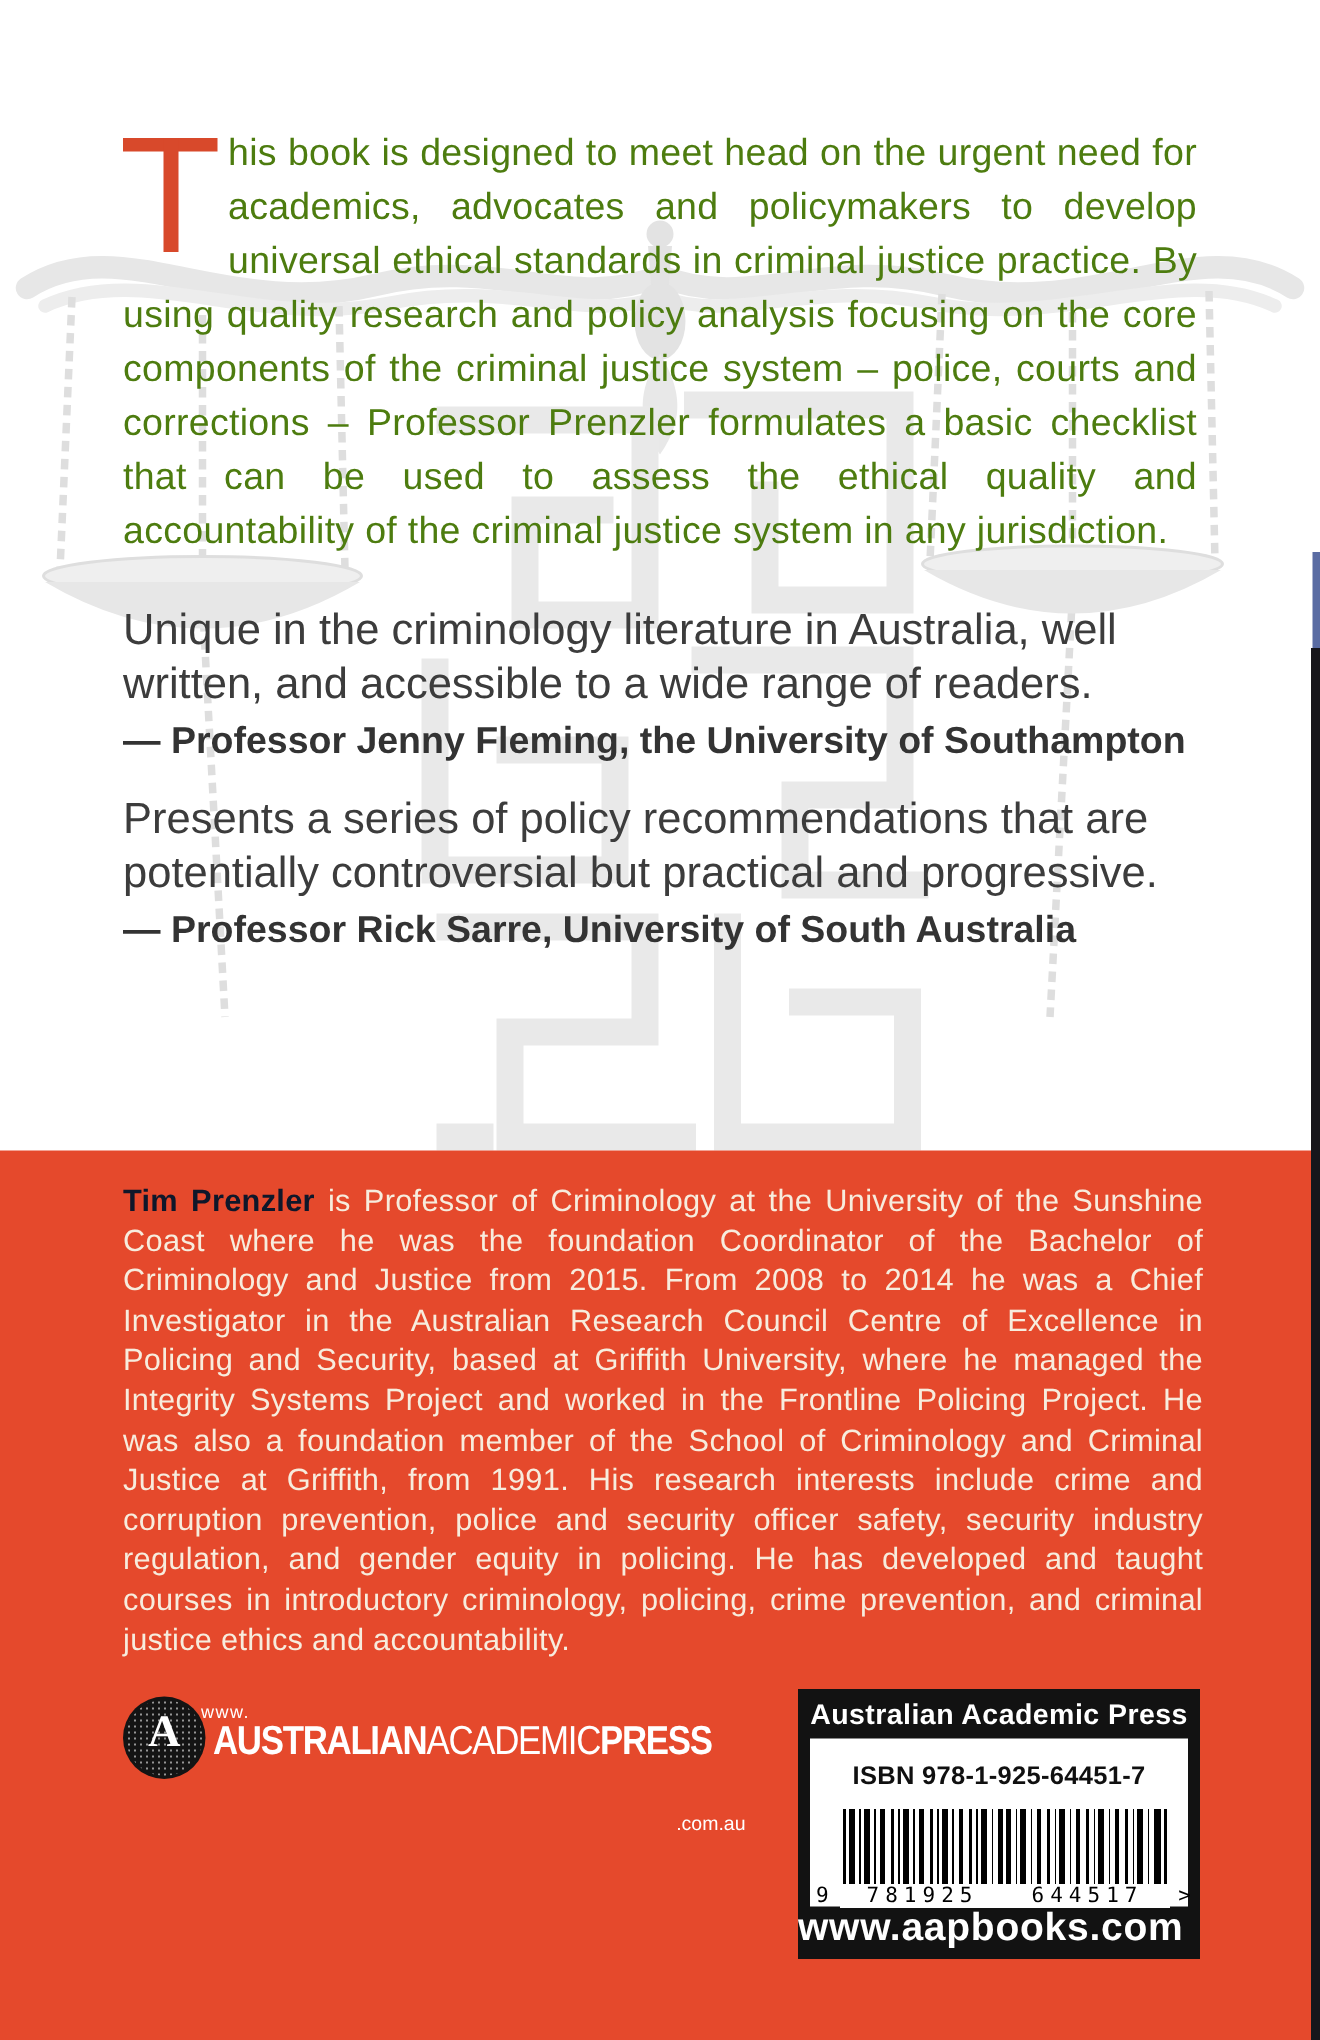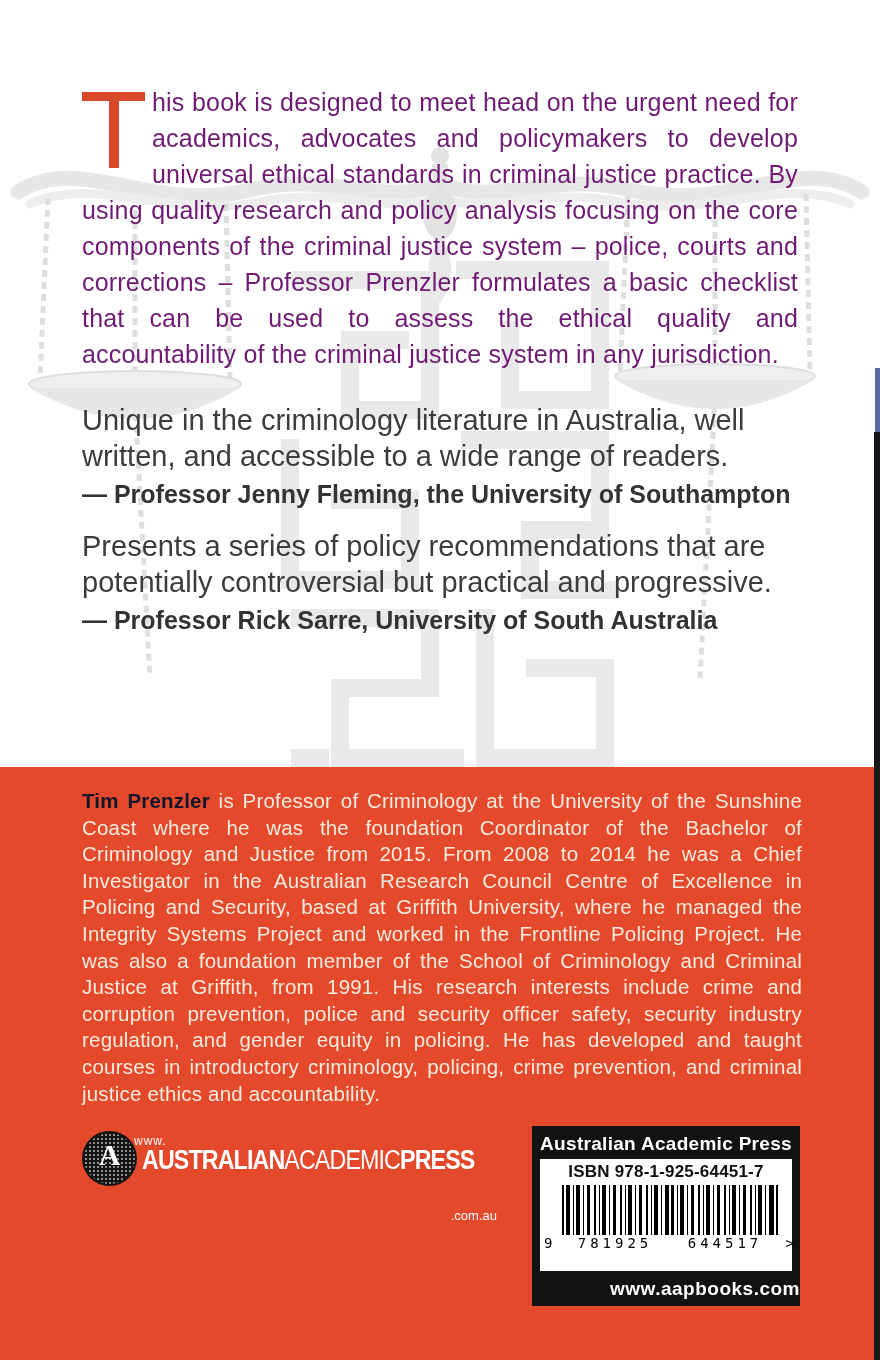"his book is designed to" .blurb { color: #701a75 -> #4d7c0f }
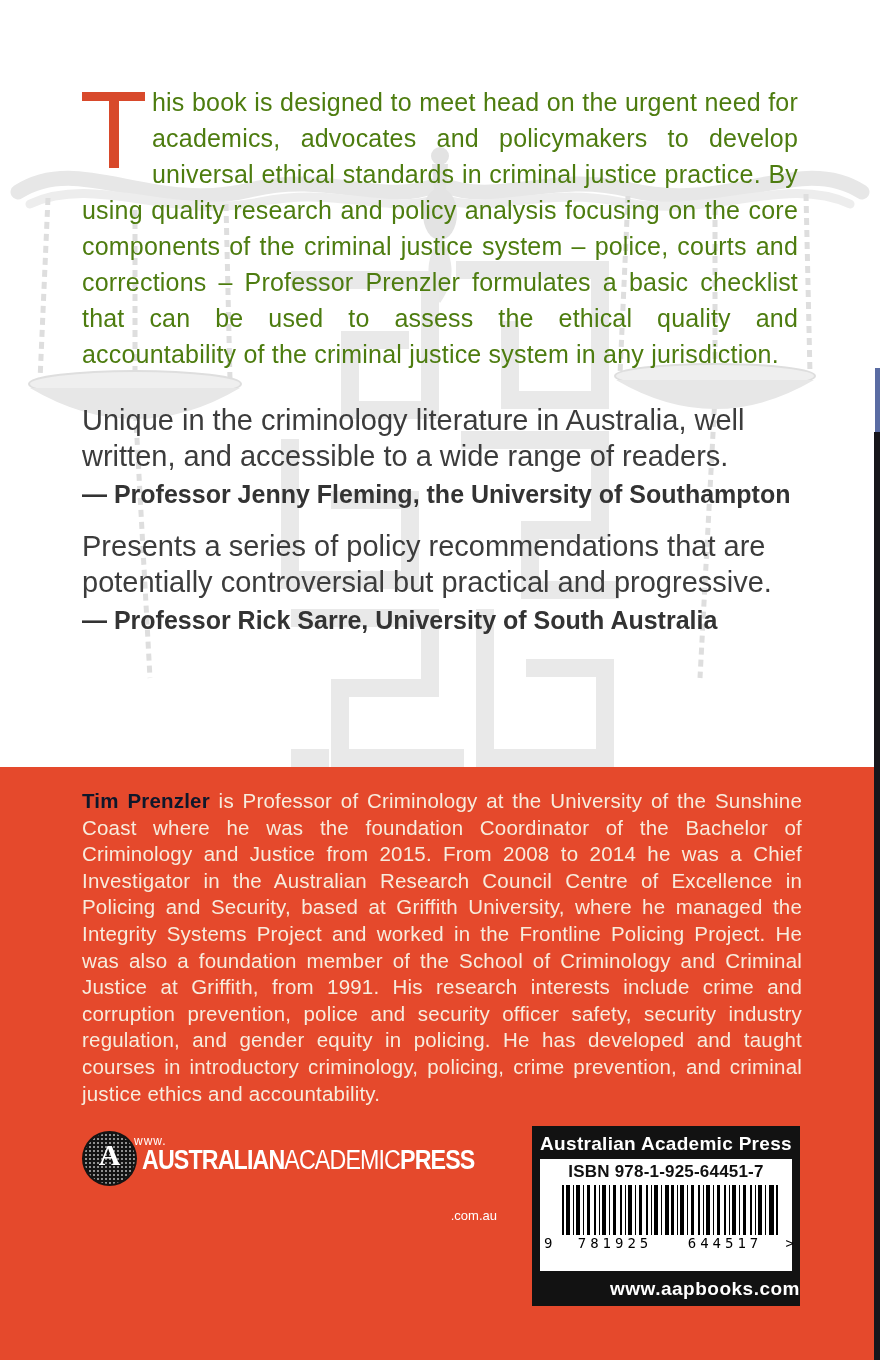"ISBN 978-1-925-64451-7" .isbn { margin: 0 -> 12px }
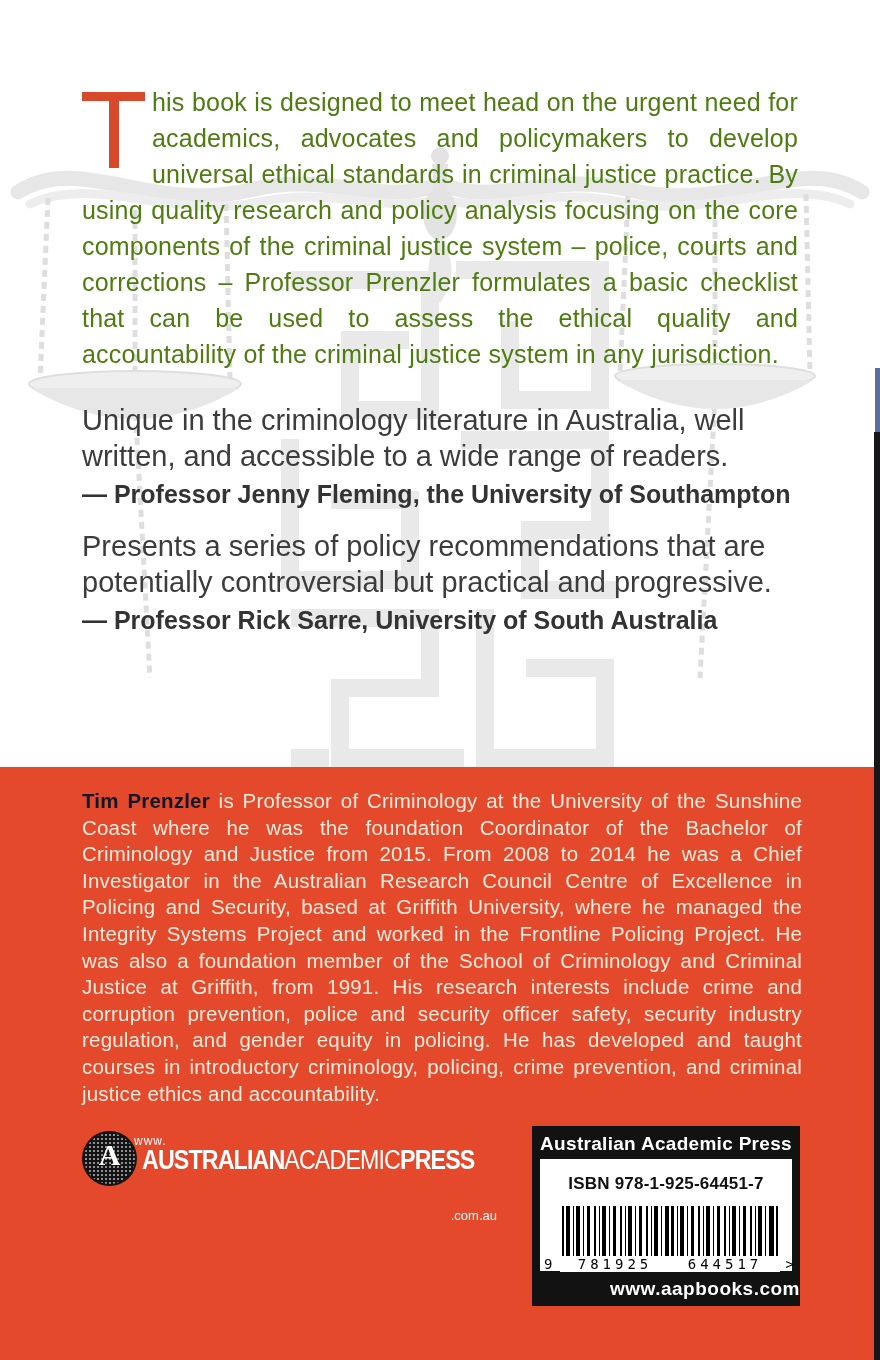"www.aapbooks.com" .bcfoot { font-size: 19px -> 26px; text-align: right -> left }
